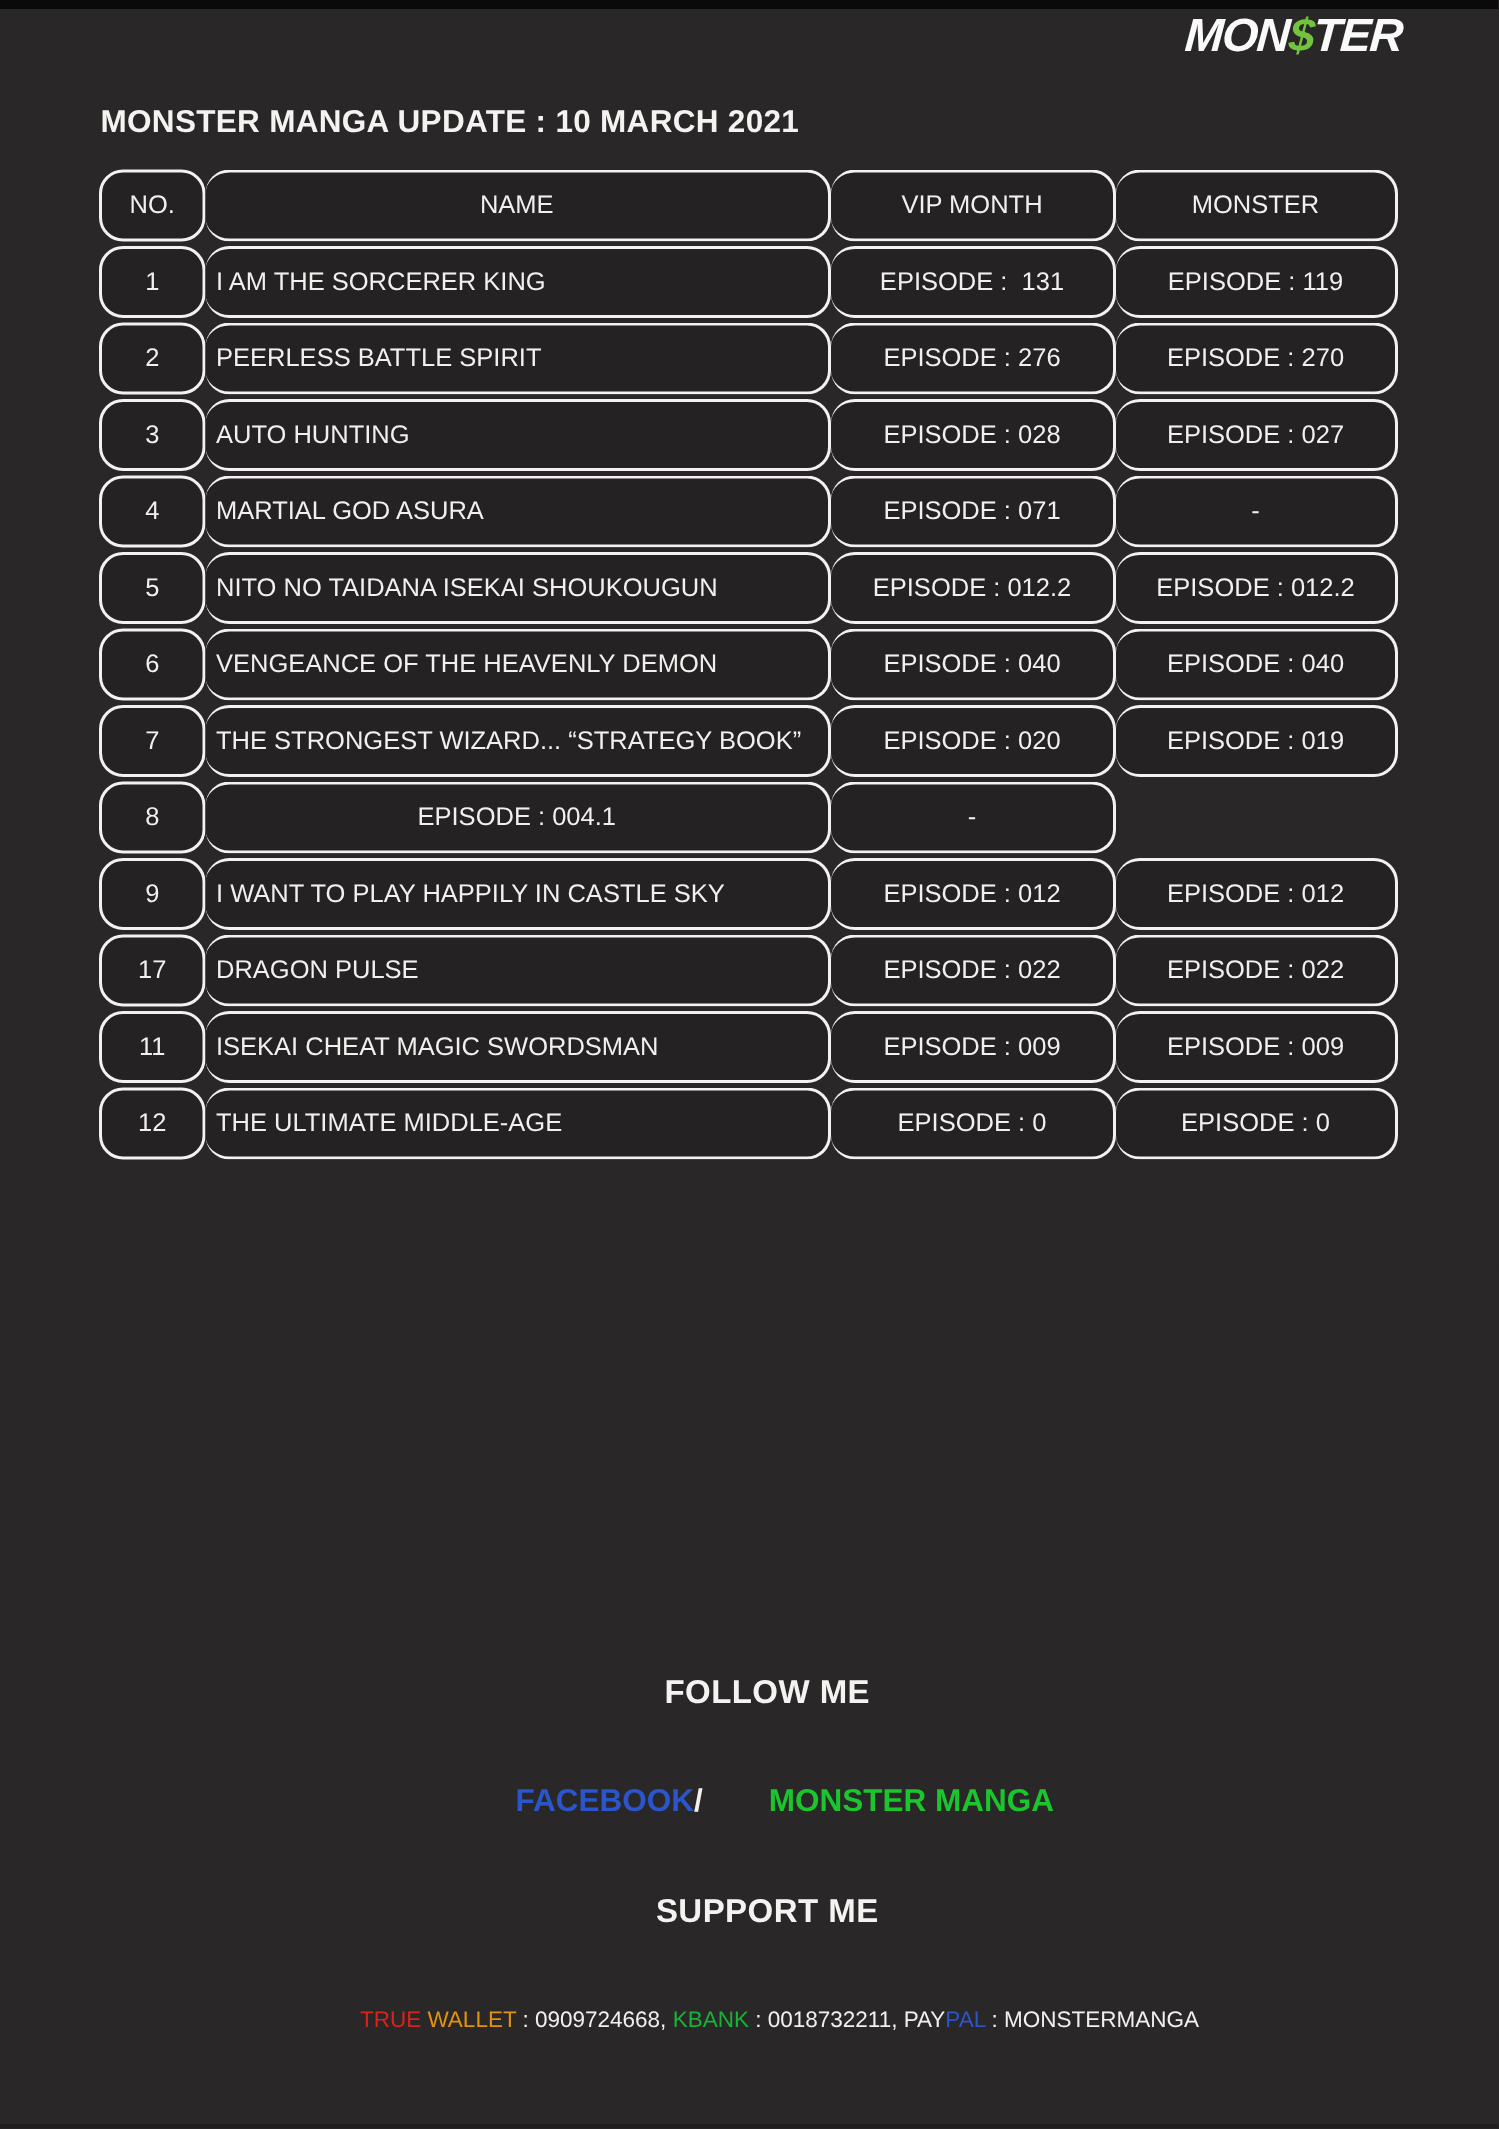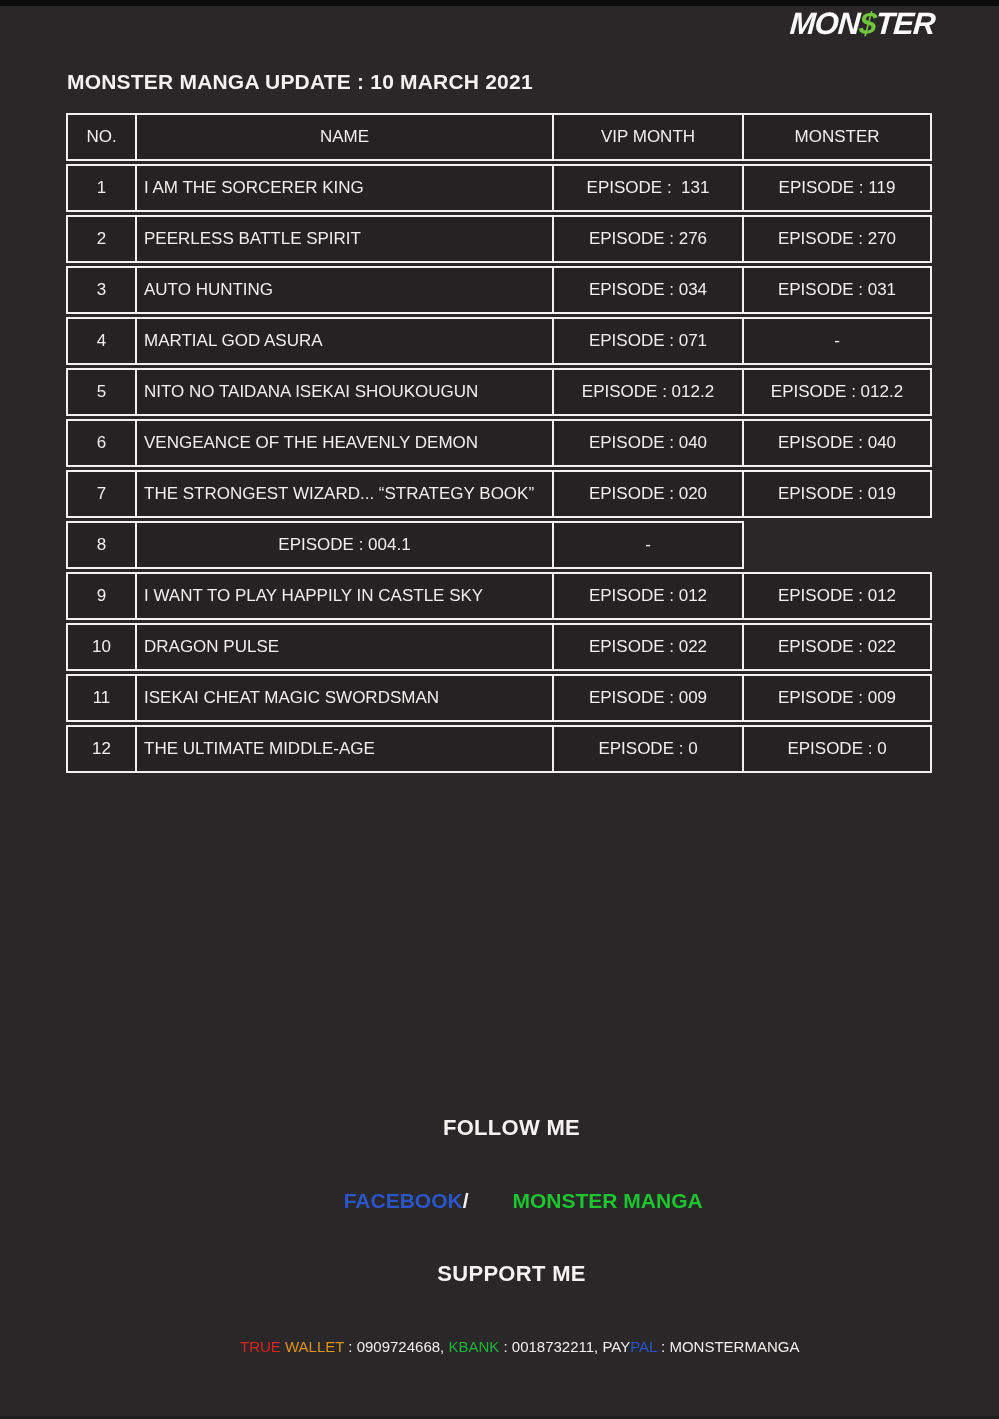"NO." .t-cell { border-radius: none -> 16px }
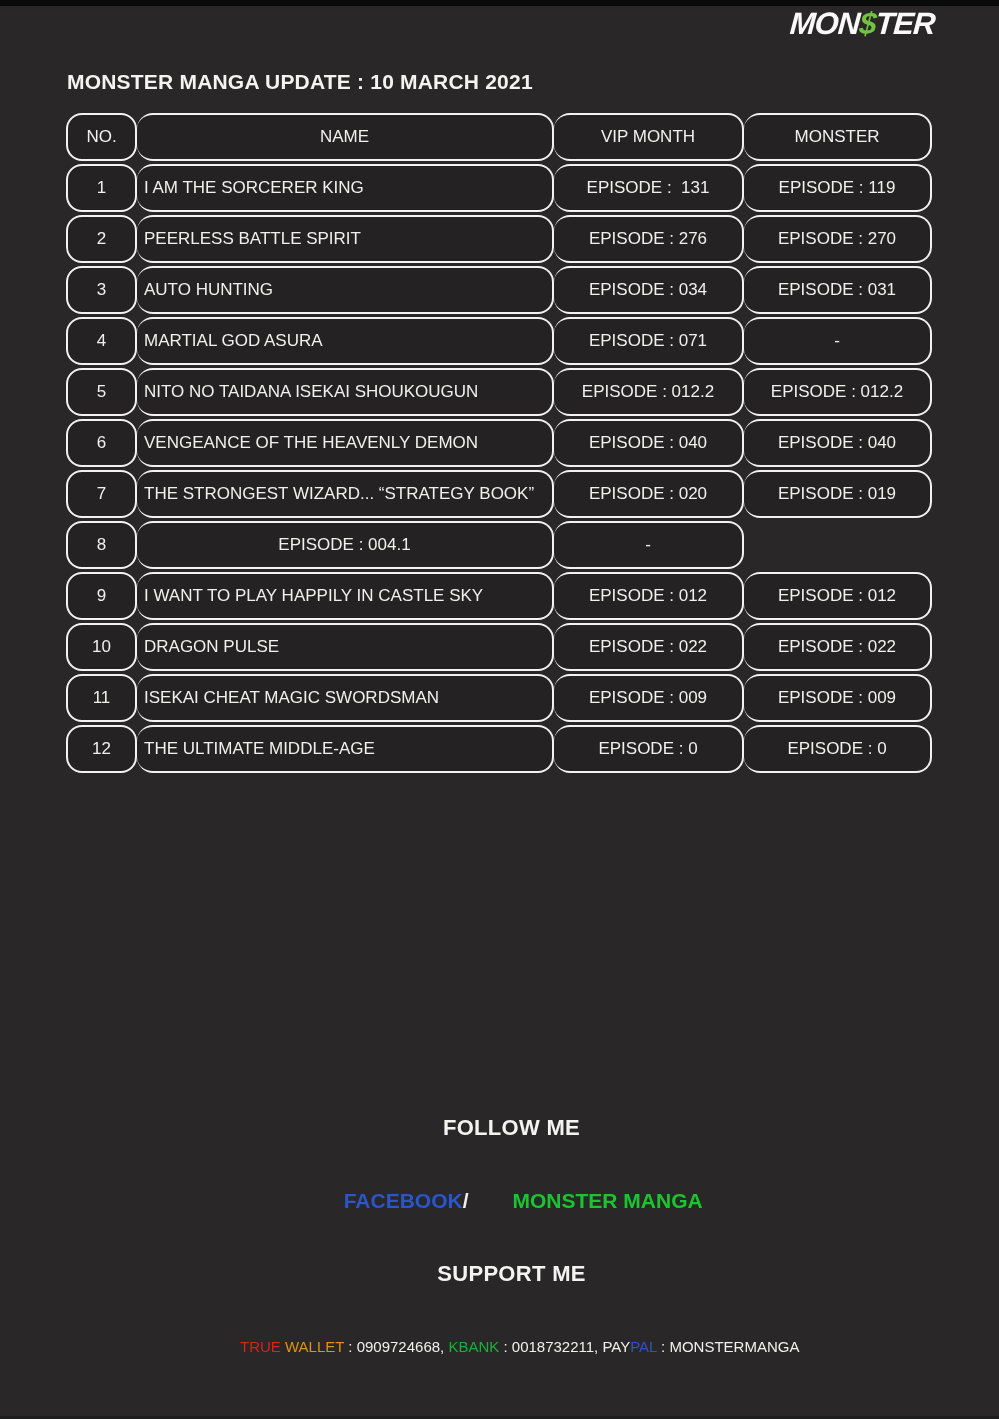"EPISODE : 034" div.t-cell { text: 034 -> 028 }
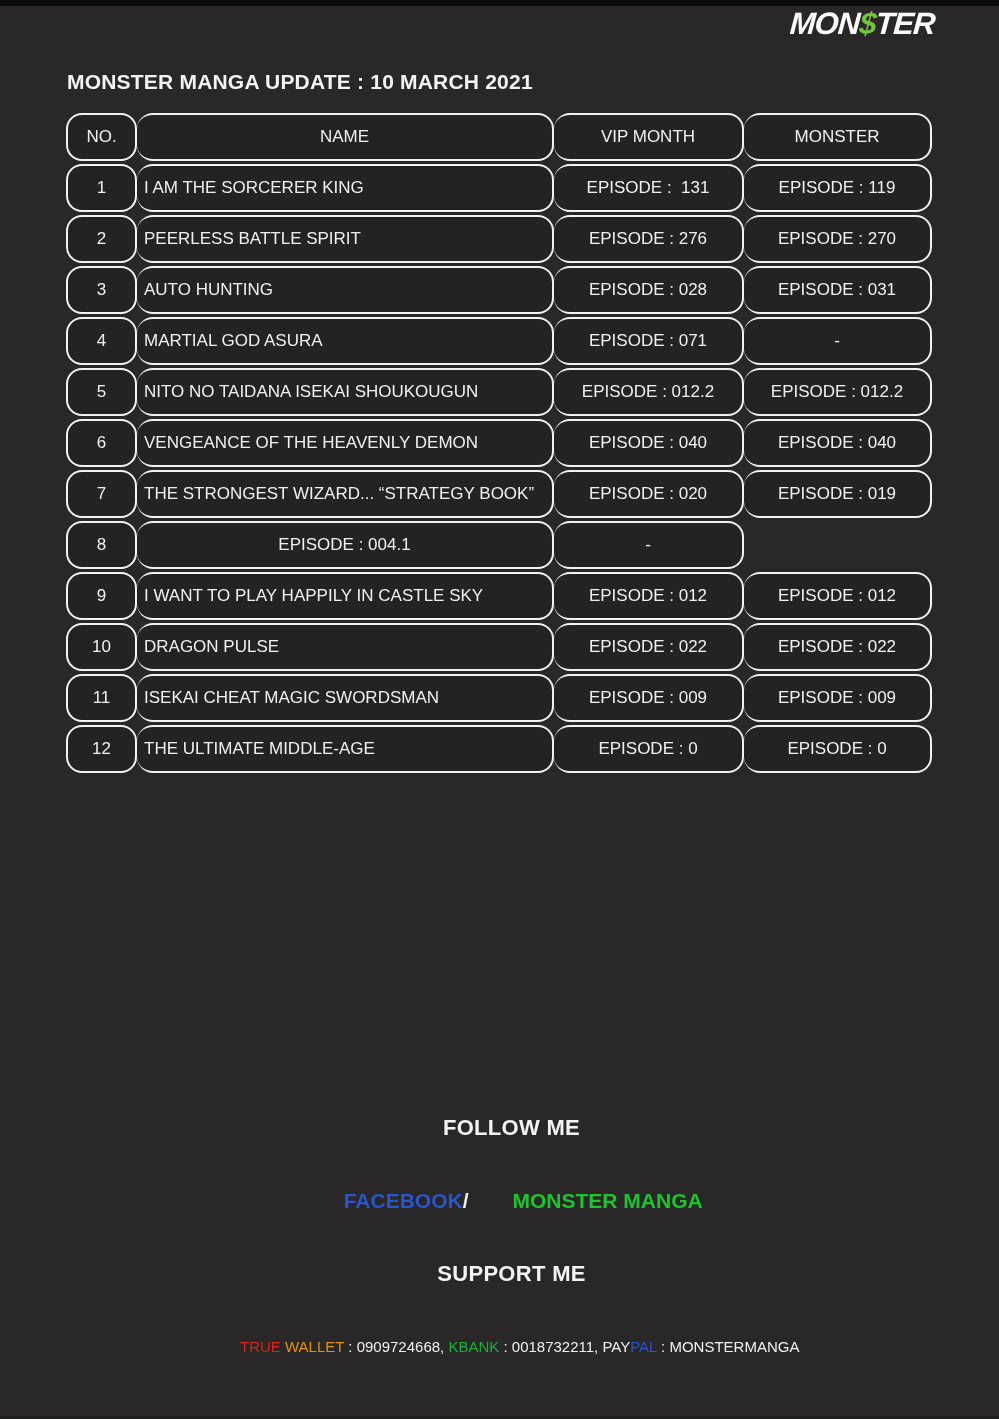"EPISODE : 031" div.t-cell { text: 031 -> 027 }
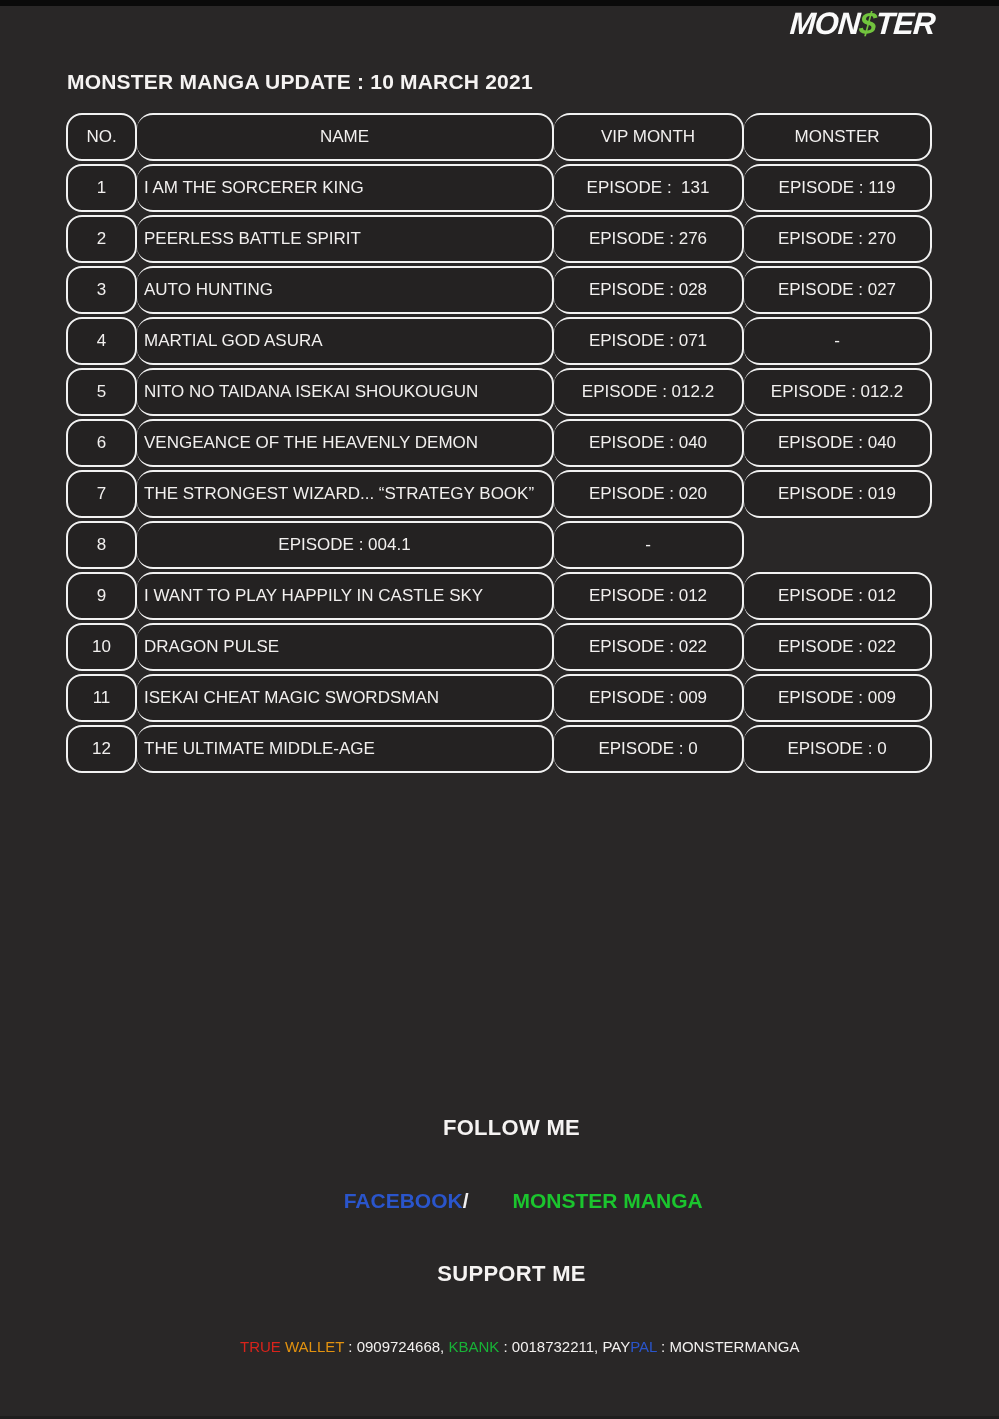"10" div.t-cell { text: 10 -> 17 }
